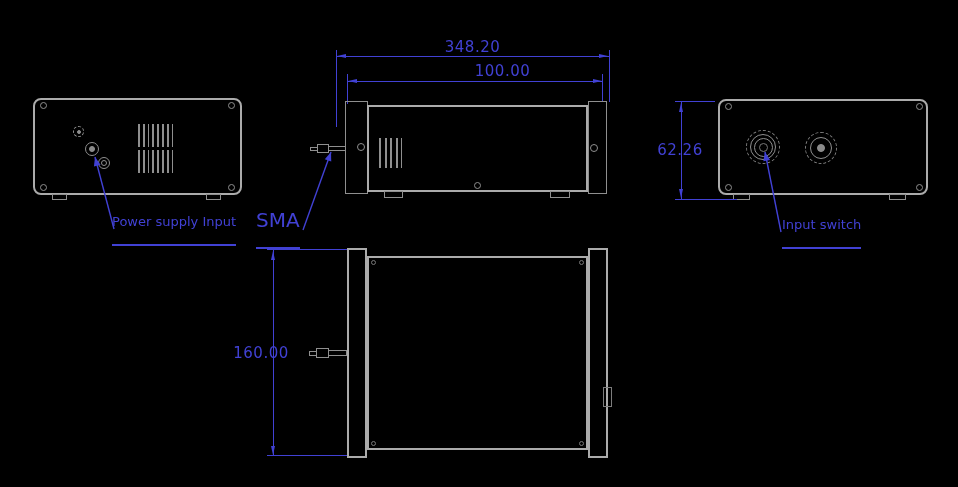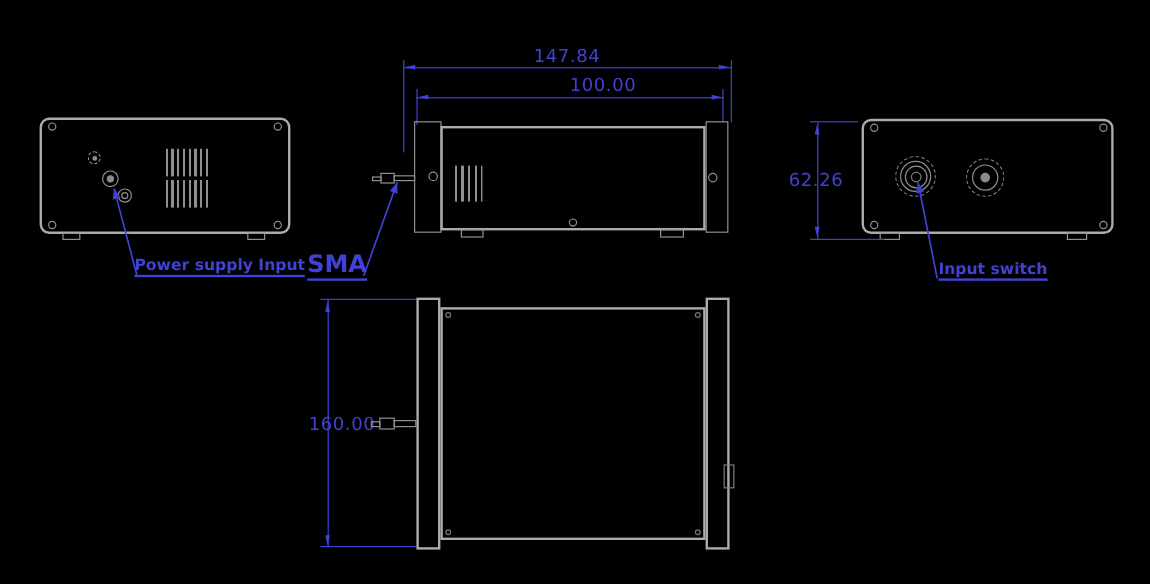"147.84" div.dim-text { text: 147.84 -> 348.20 }
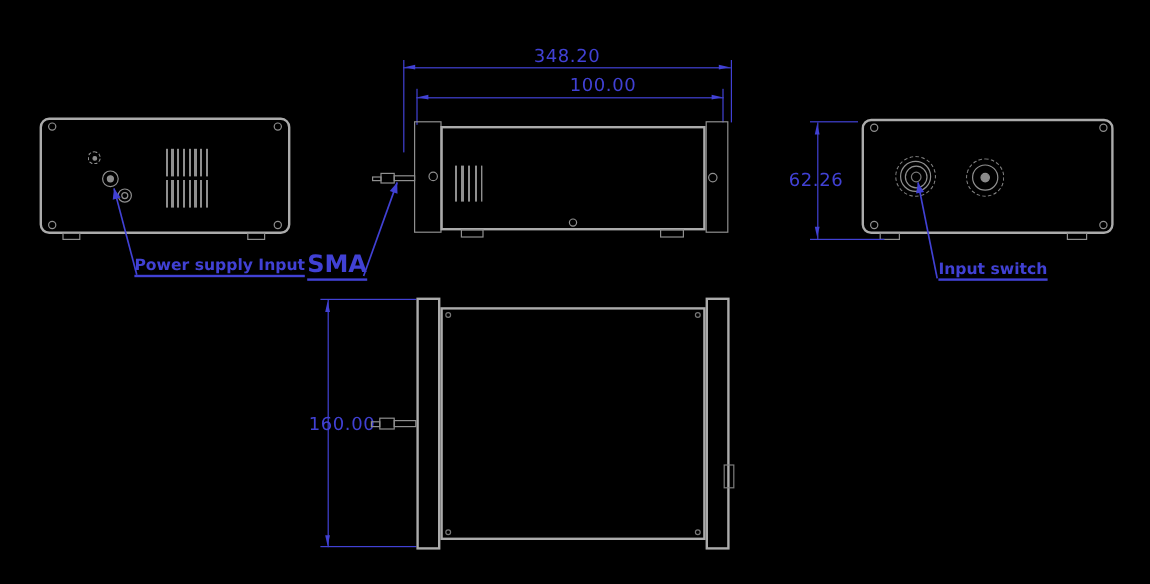"Power supply Input" .lbl { font-weight: bold -> normal; padding-bottom: 0 -> 15px }
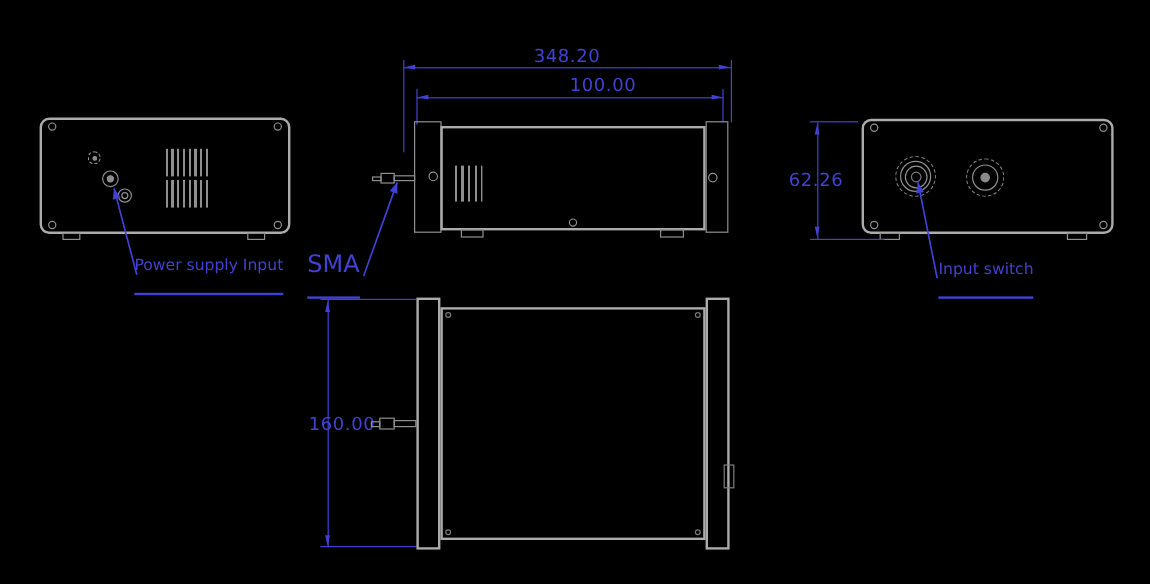"160.00" div.dim-text { left: 252px -> 228px }
